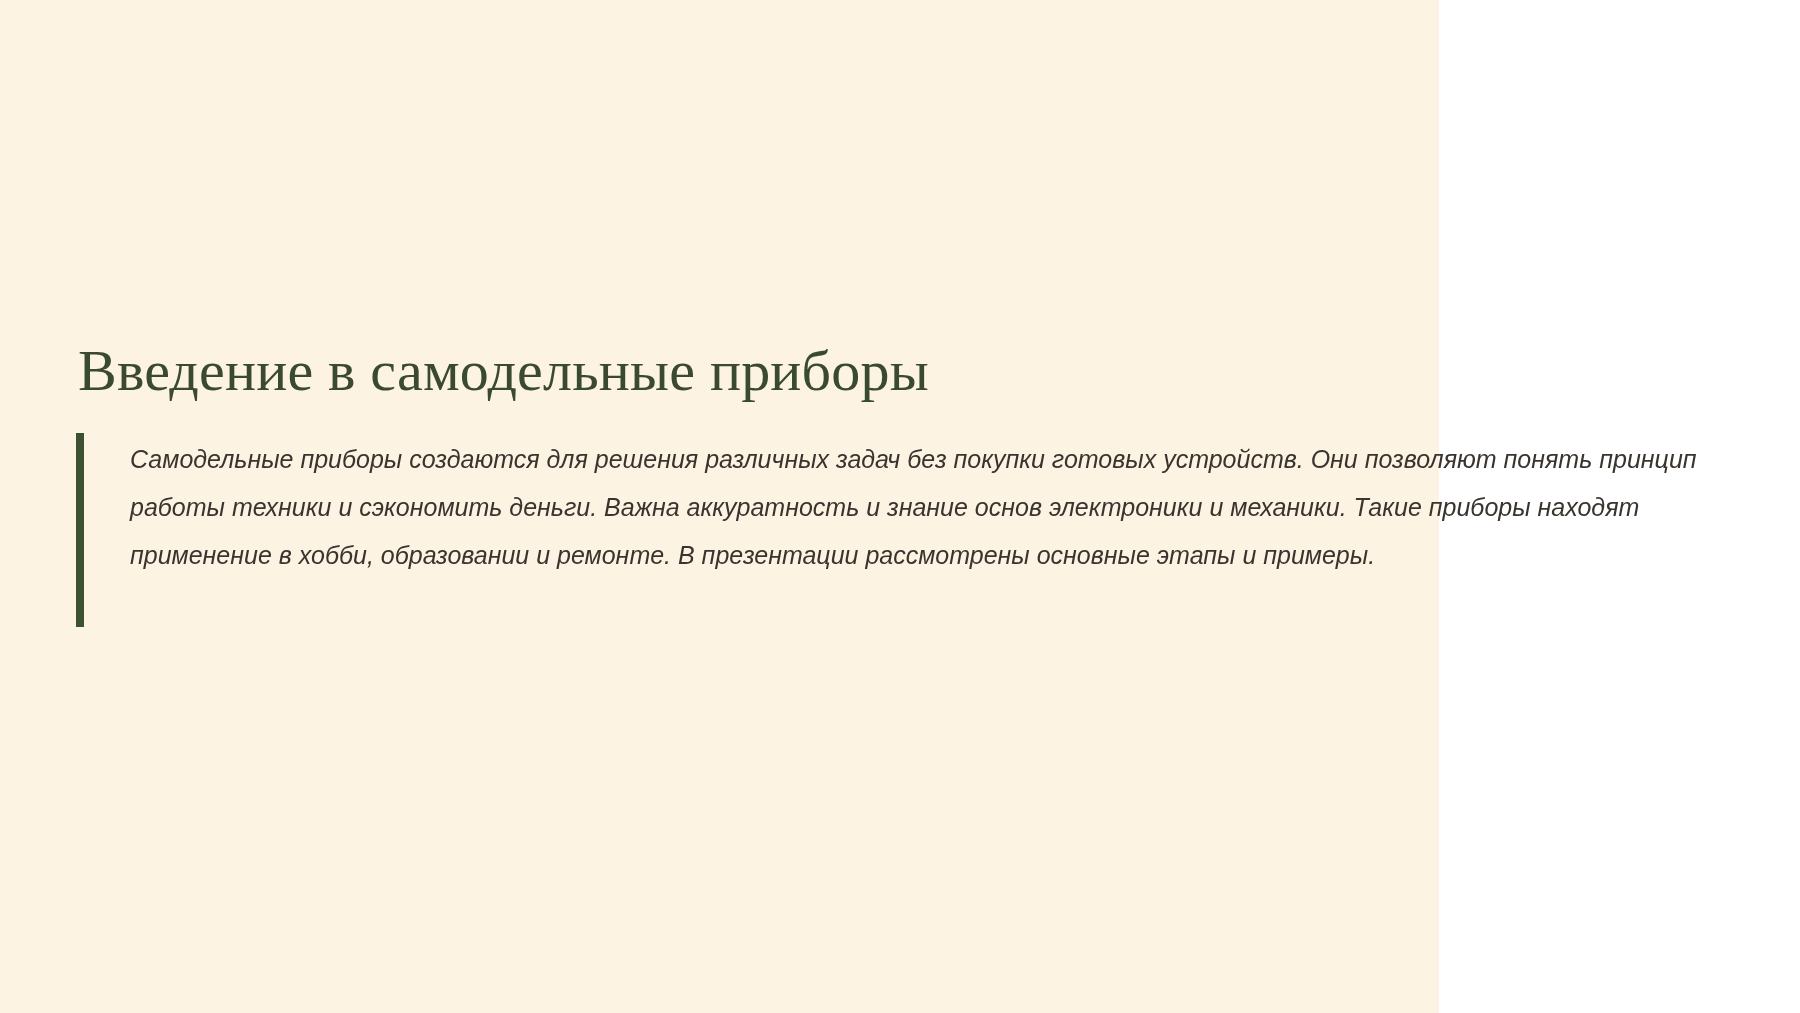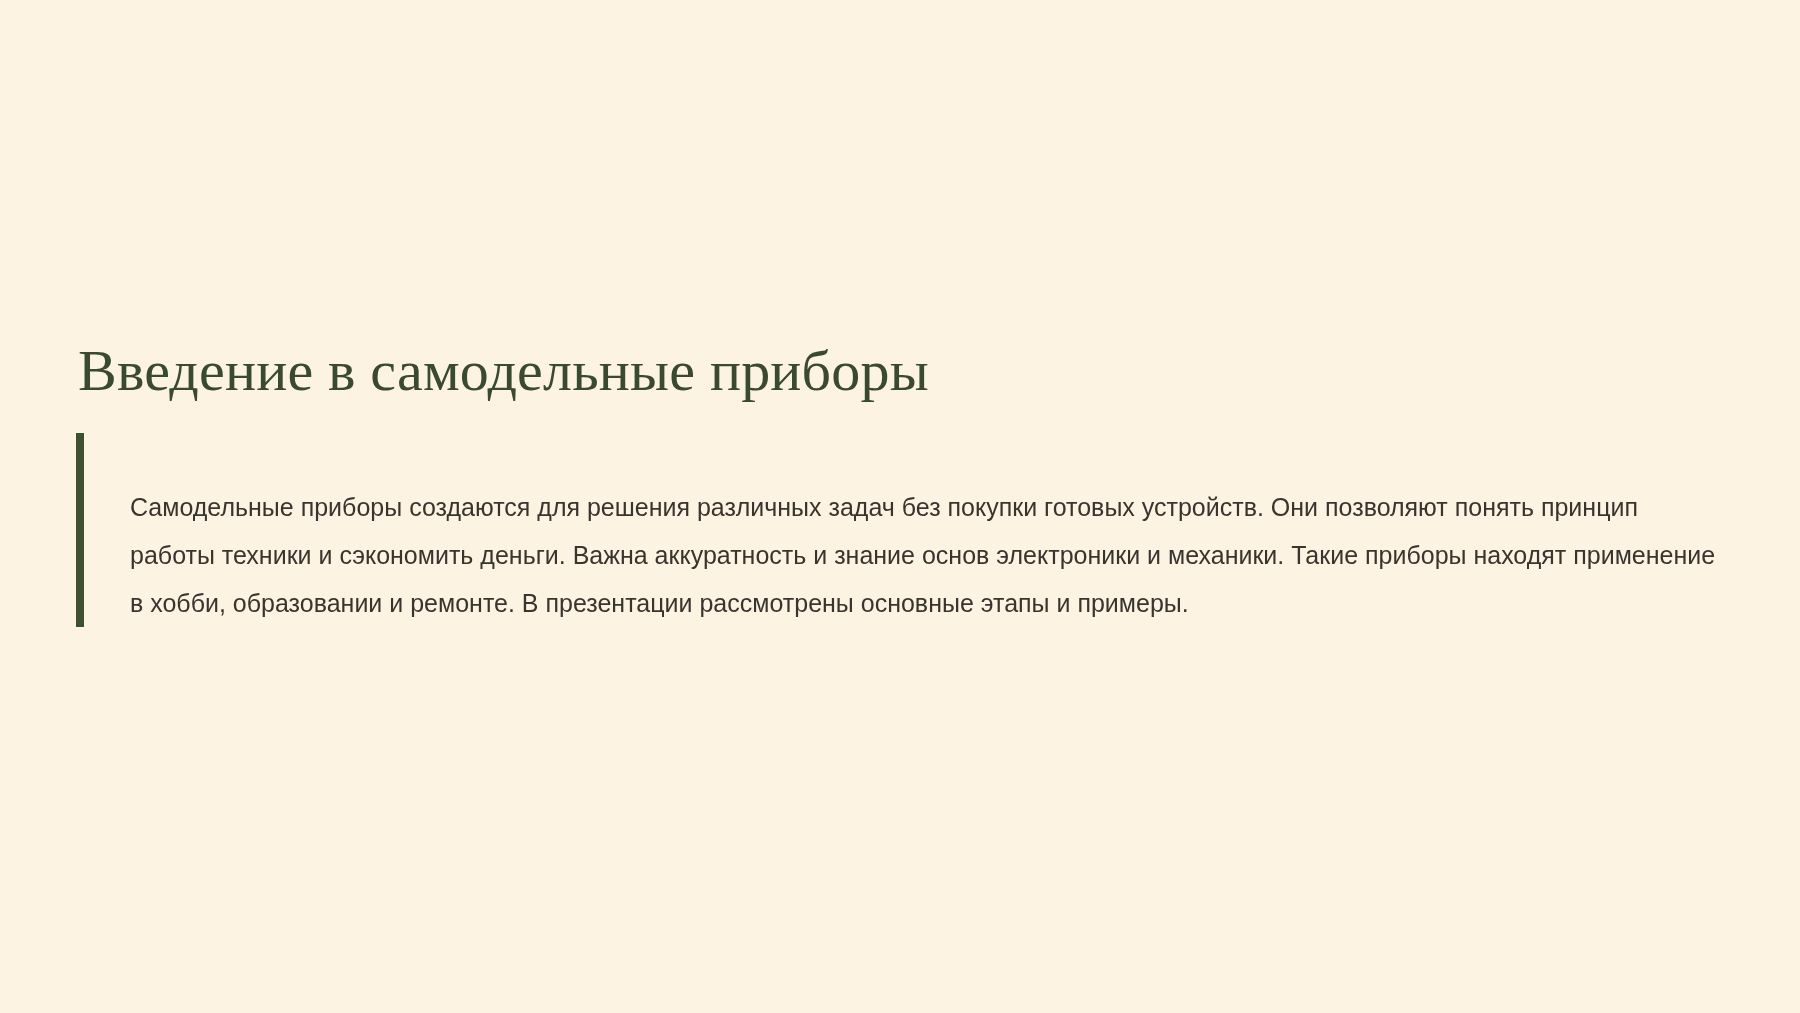"Введение в самодельные приборы" .slide { width: 1800px -> 1439px }
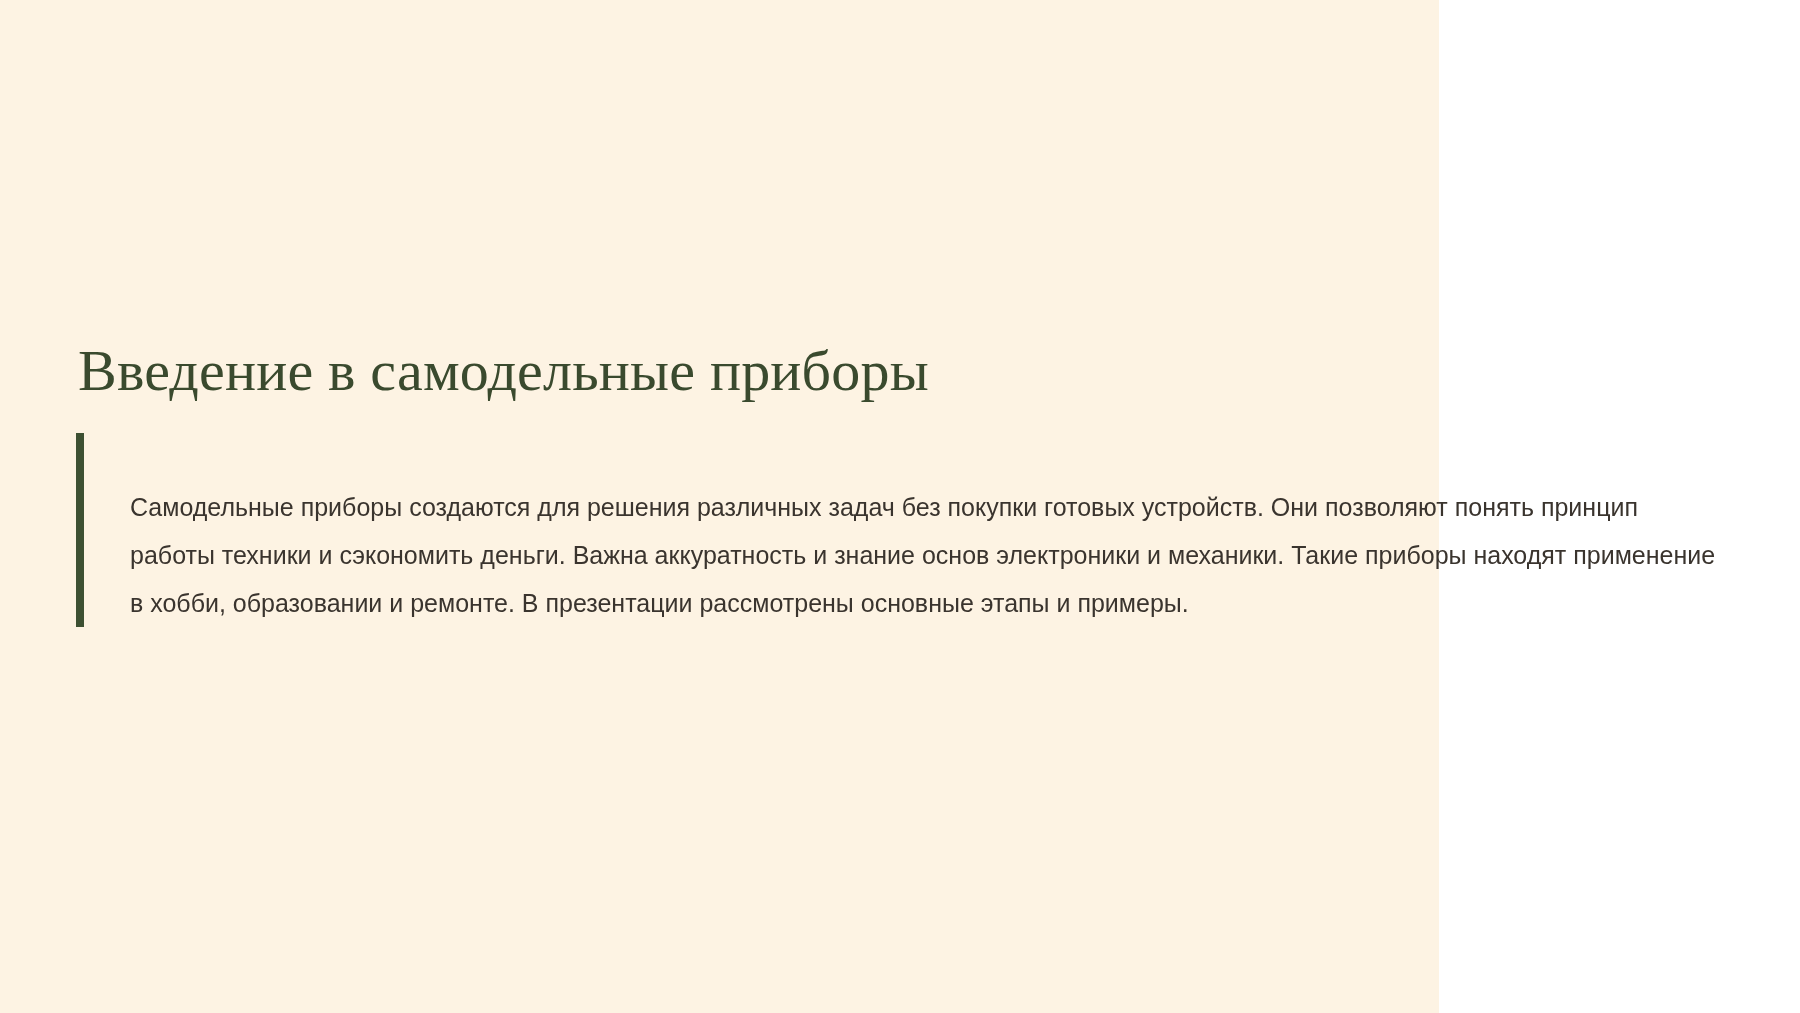"Самодельные приборы создаются для" .body-block { align-items: flex-end -> flex-start; font-style: none -> italic }
